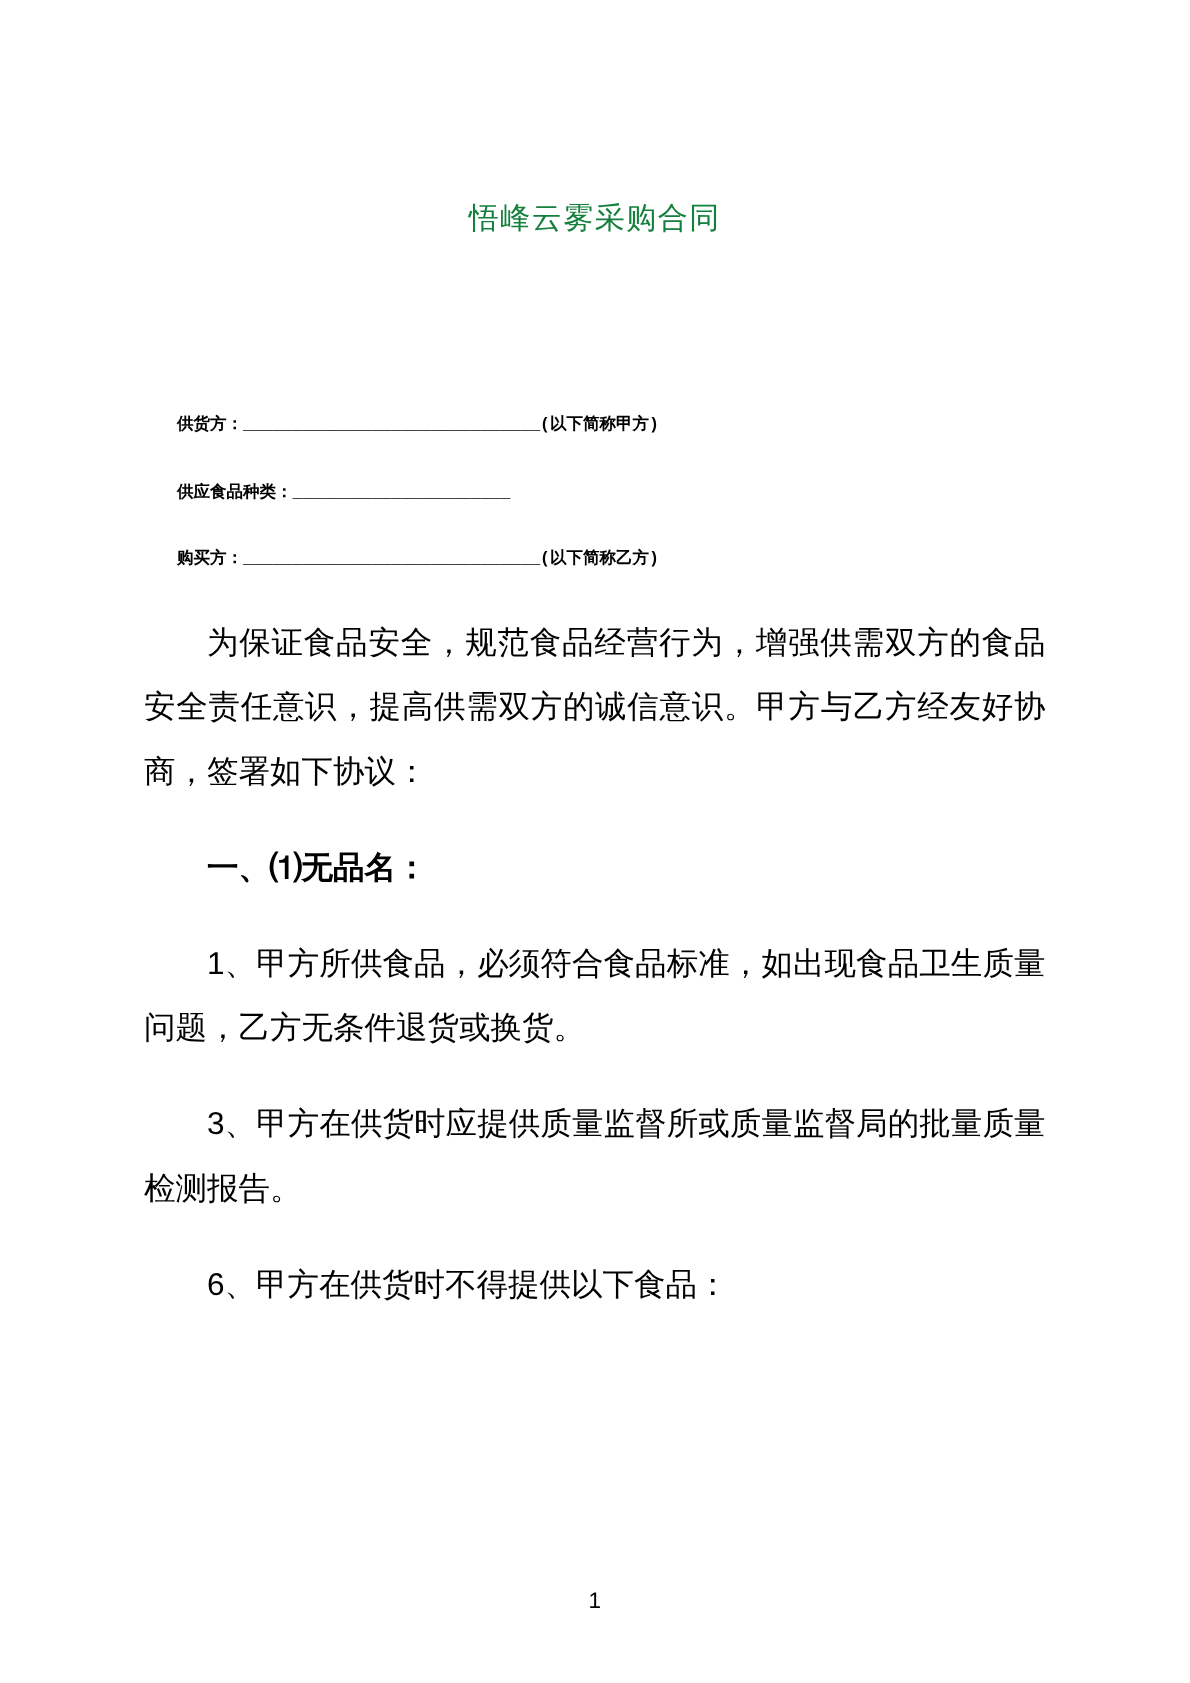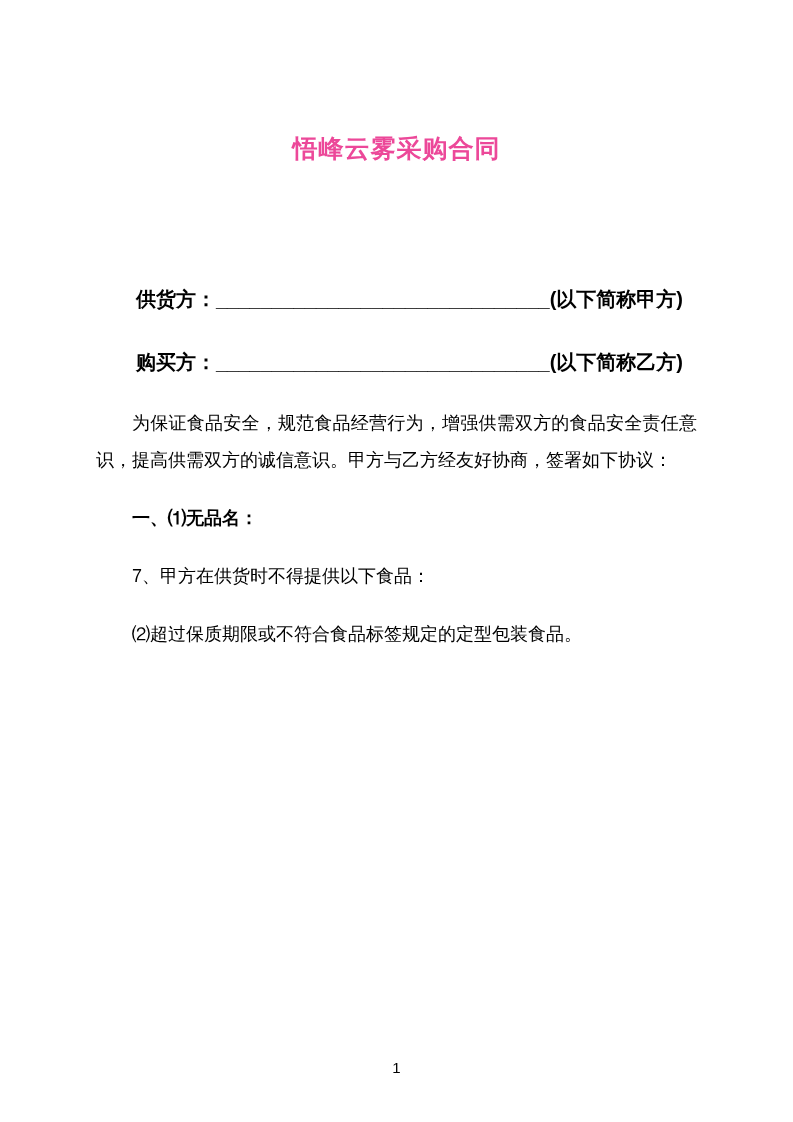"悟峰云雾采购合同" .title { color: #ec4899 -> #15803d; font-size: 25px -> 20px; font-weight: bold -> normal }
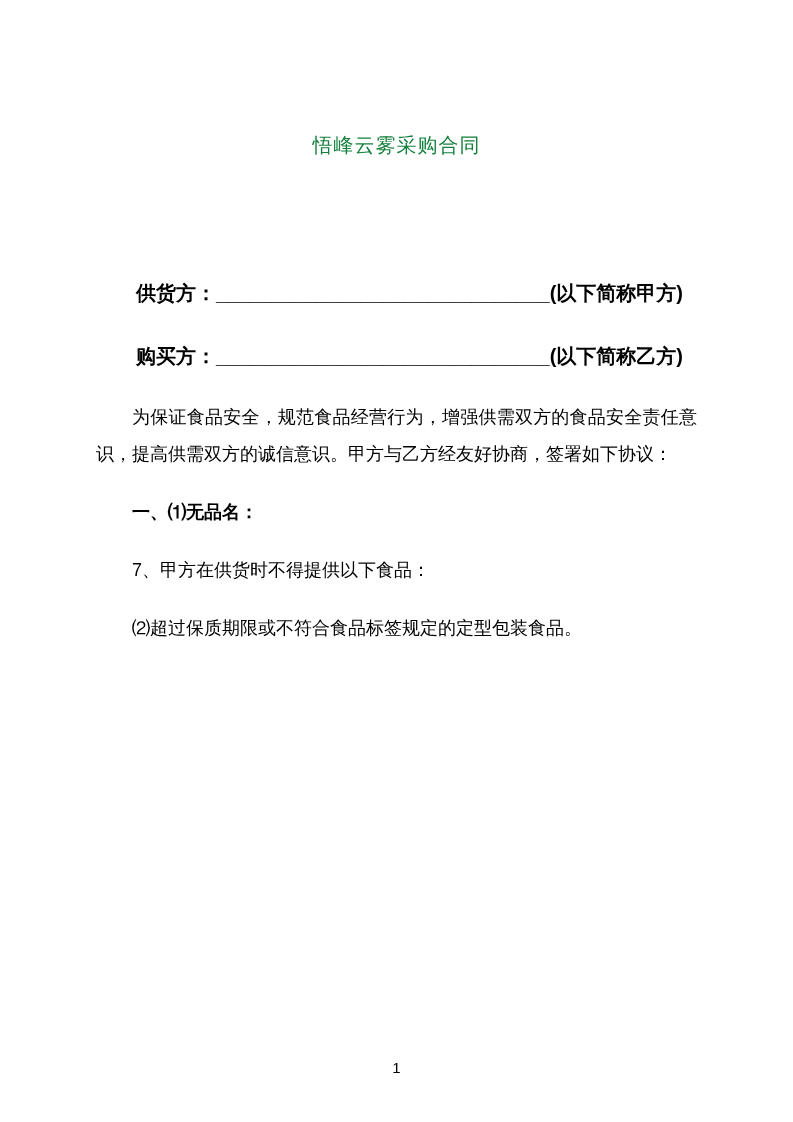"供货方：______________________________(以下简称甲" .field { font-family: none -> Liberation Mono, monospace; font-size: 20px -> 11px }
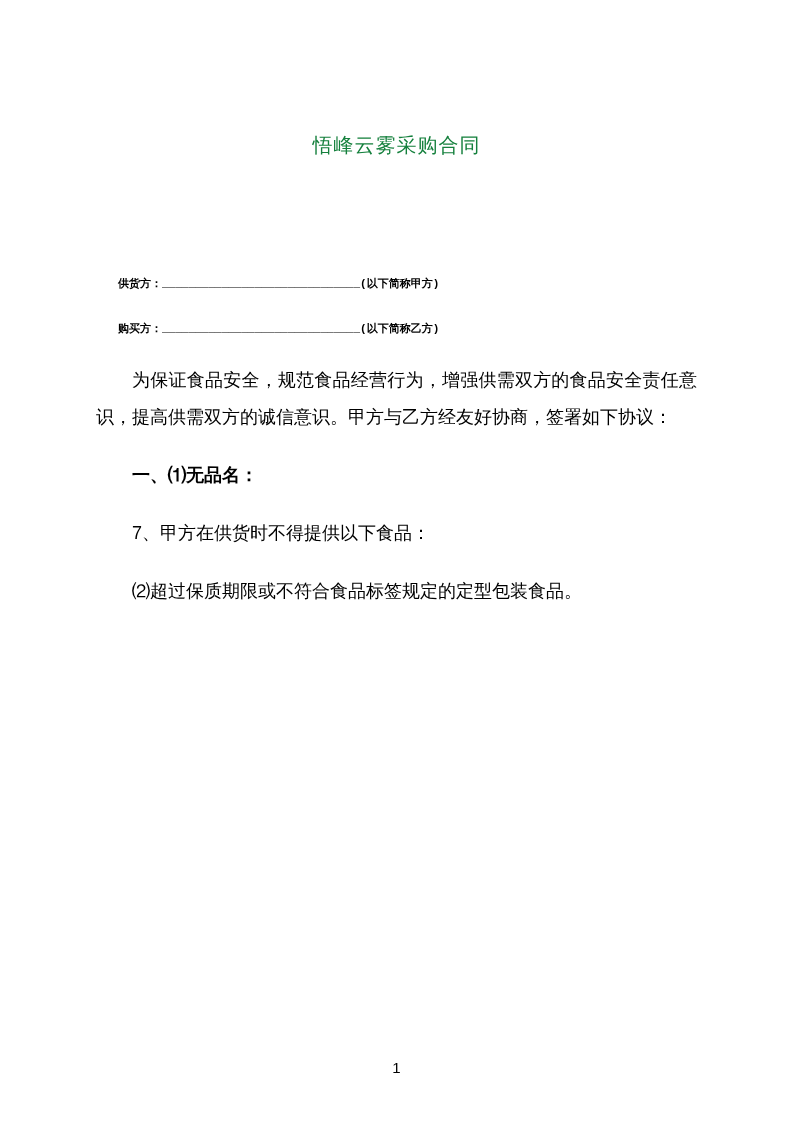"供应食品种类：______________________" p.field { html: none -> <p><span>供应食品种类：</span><span>______________________</span><span></span></p> }
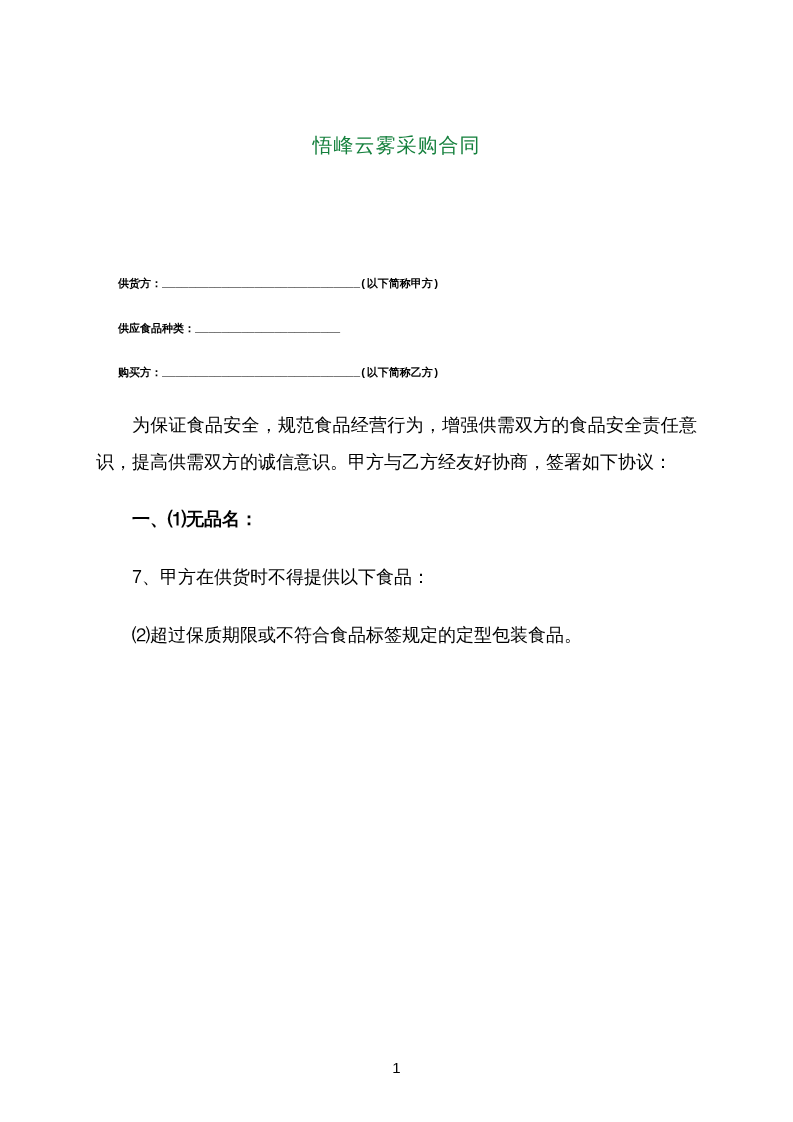"为保证食品安全，规范食品经营行为，增强供需双方的食品安全责任意识，提高供需双方的" .para { font-size: 18px -> 21px }
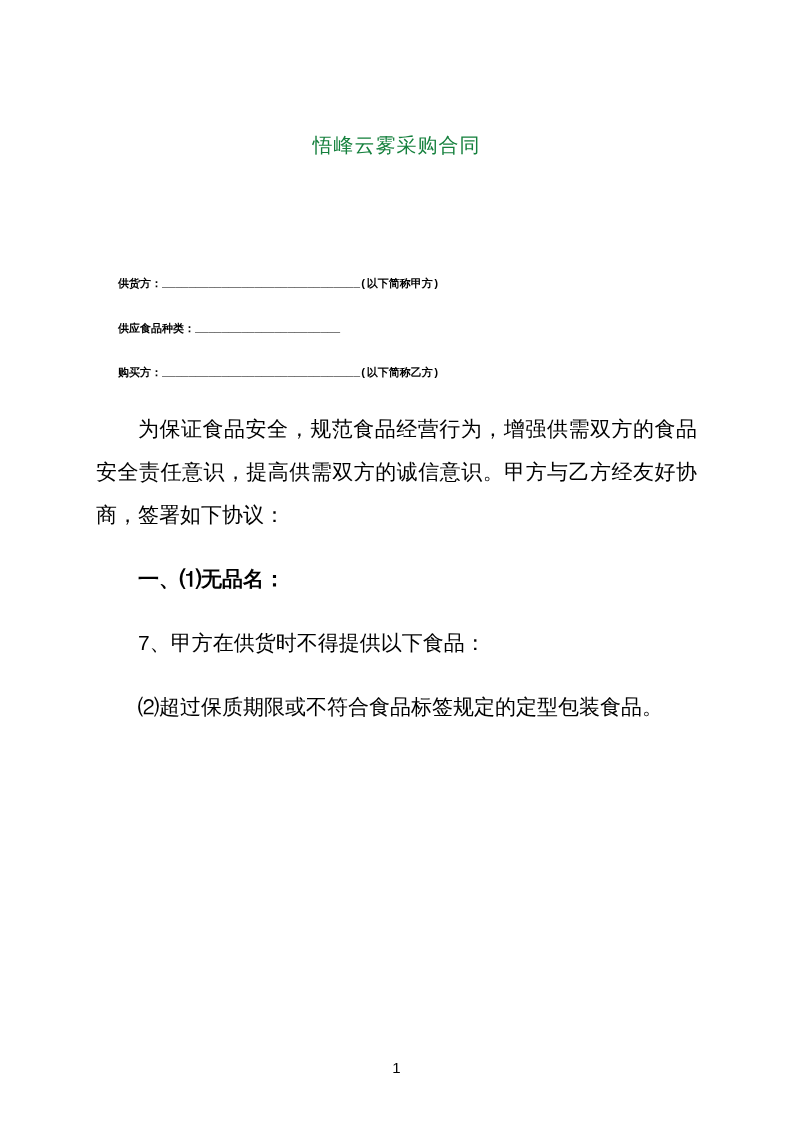"1、甲方所供食品，必须符合食品标准，如出现食品卫生质量问题，乙方无条件退货或换货" p.para { html: none -> <p>1、甲方所供食品，必须符合食品标准，如出现食品卫生质量问题，乙方无条件退货或换货。</p> }
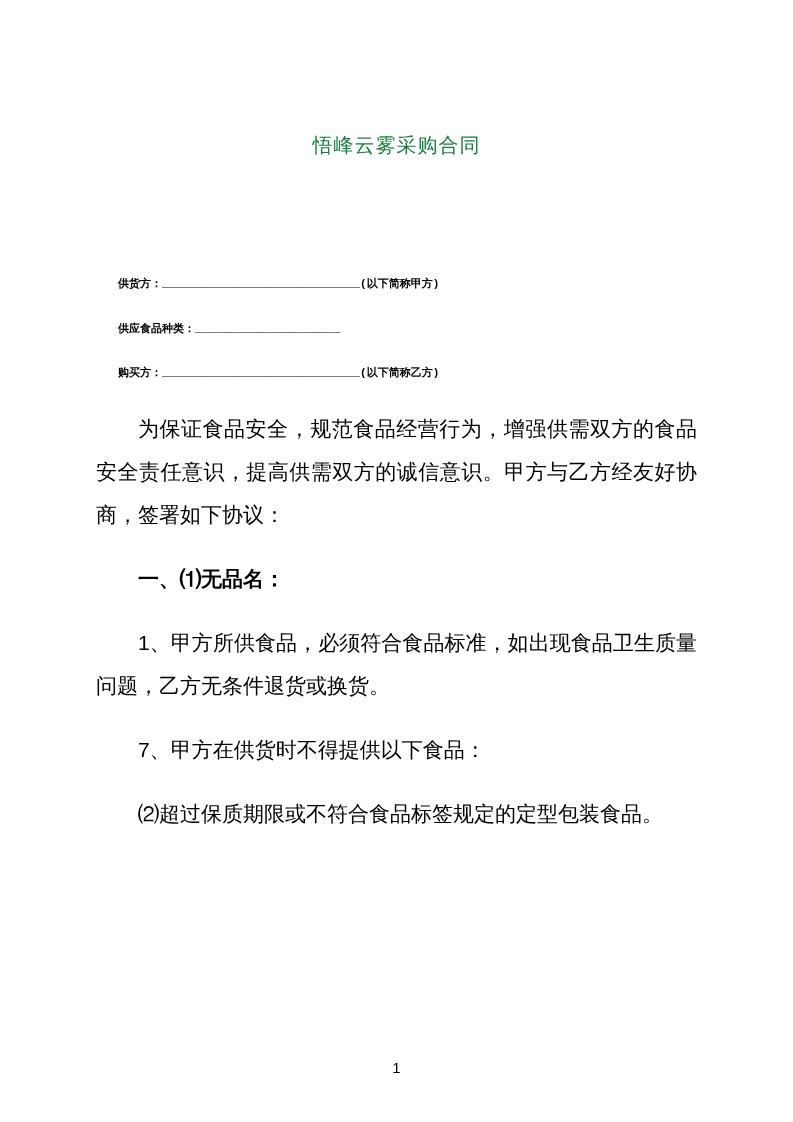"3、甲方在供货时应提供质量监督所或质量监督局的批量质量检测报告。" p.para { html: none -> <p>3、甲方在供货时应提供质量监督所或质量监督局的批量质量检测报告。</p> }
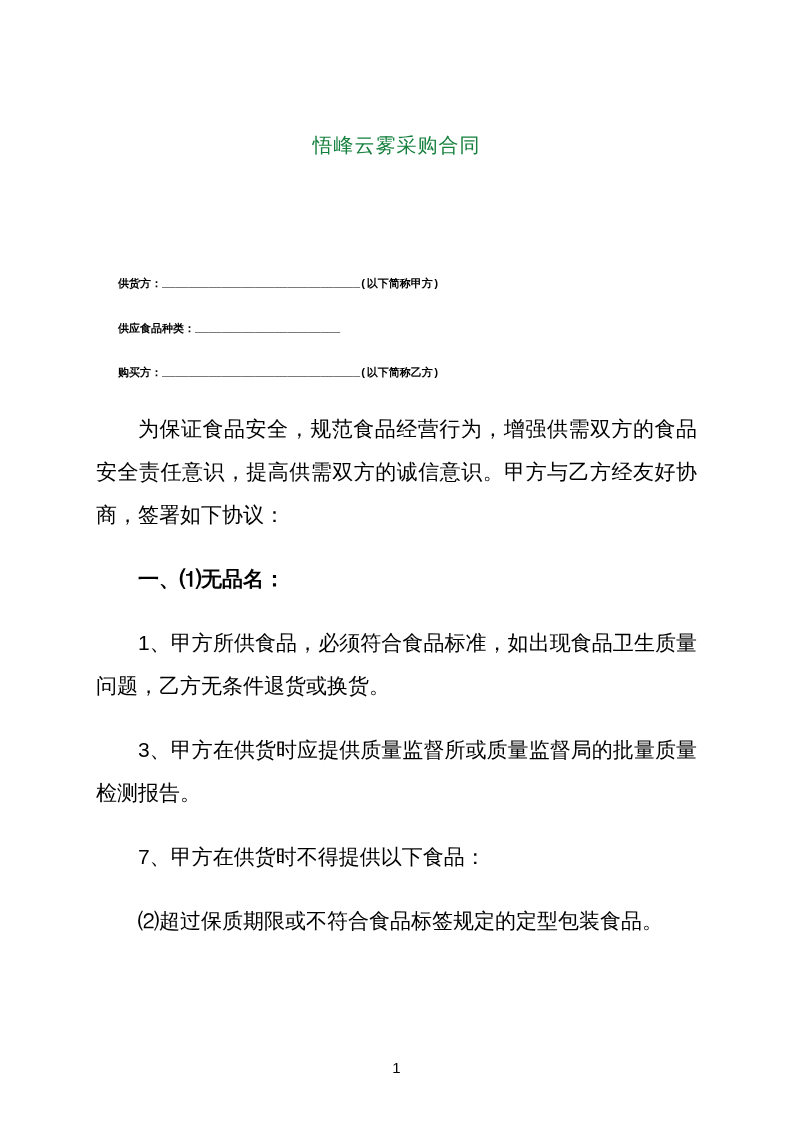"7、甲方在供货时不得提供以下食品：" p.para { text: 7 -> 6 }
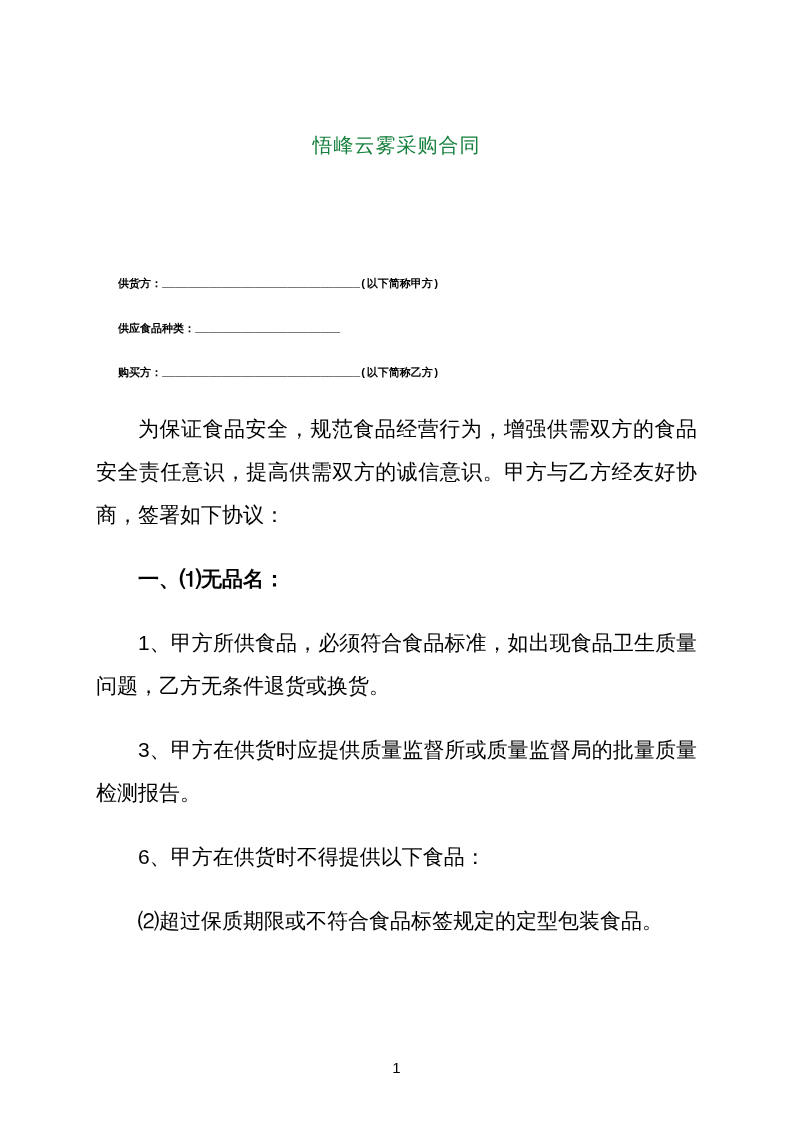"⑵超过保质期限或不符合食品标签规定的定型包装食品。" p.para { html: <p>⑵超过保质期限或不符合食品标签规定的定型包装食品。</p> -> none }
